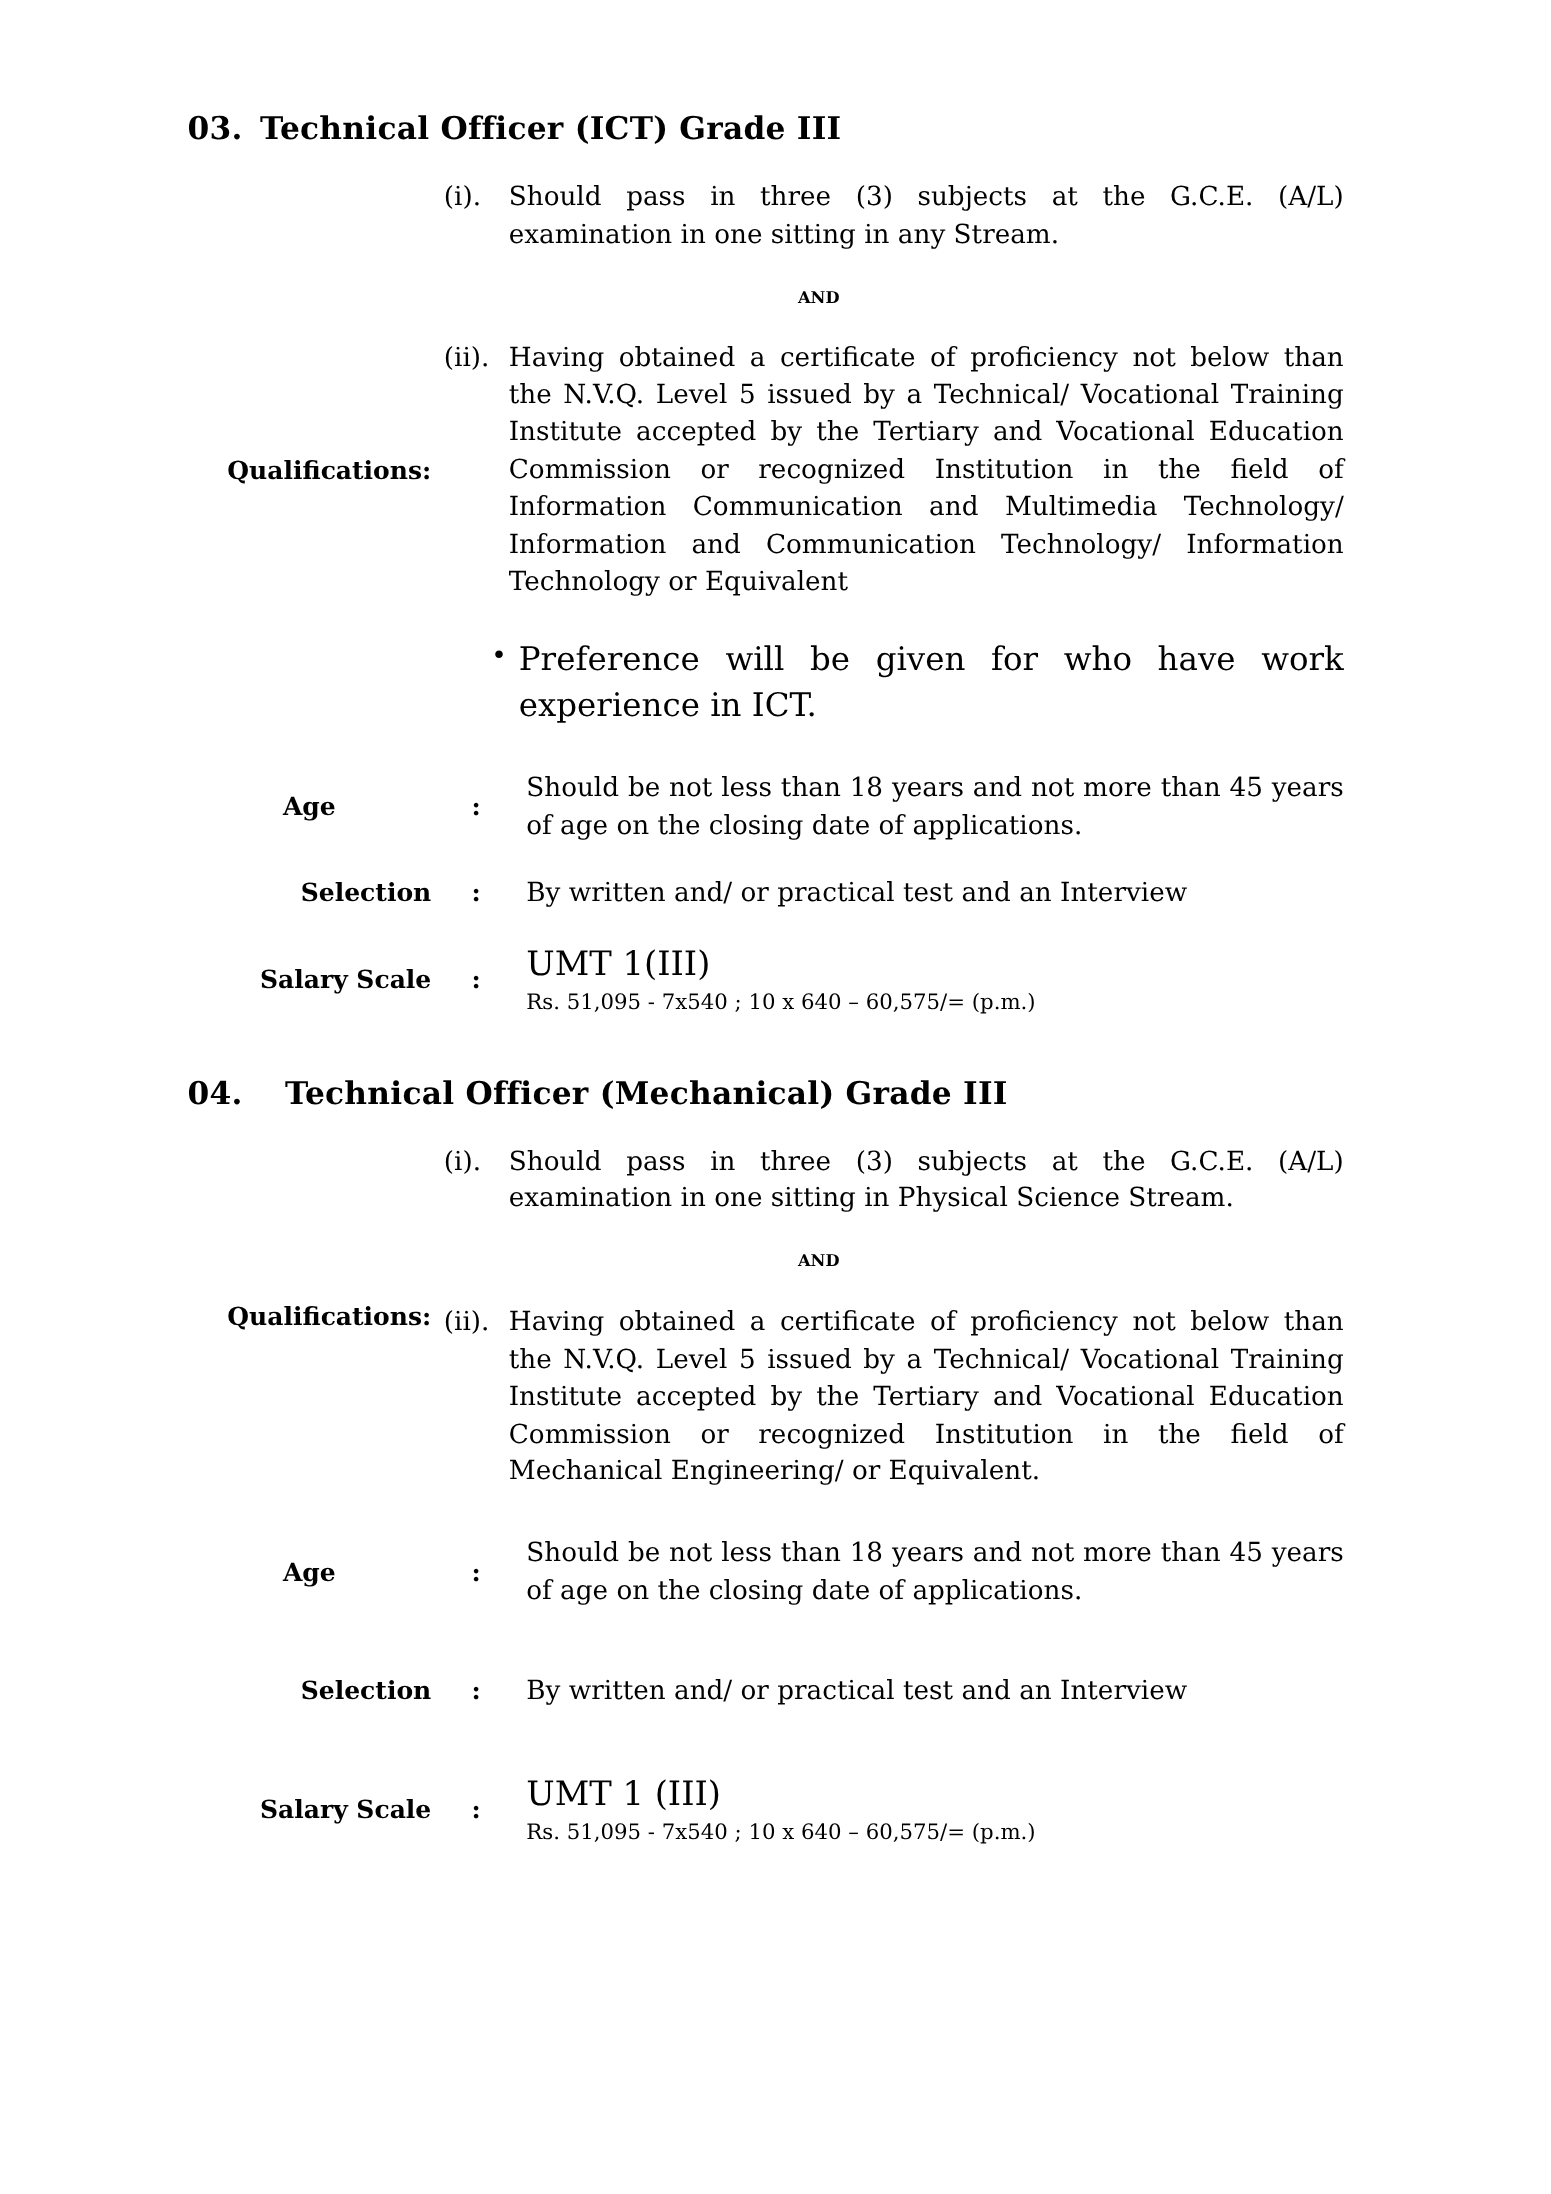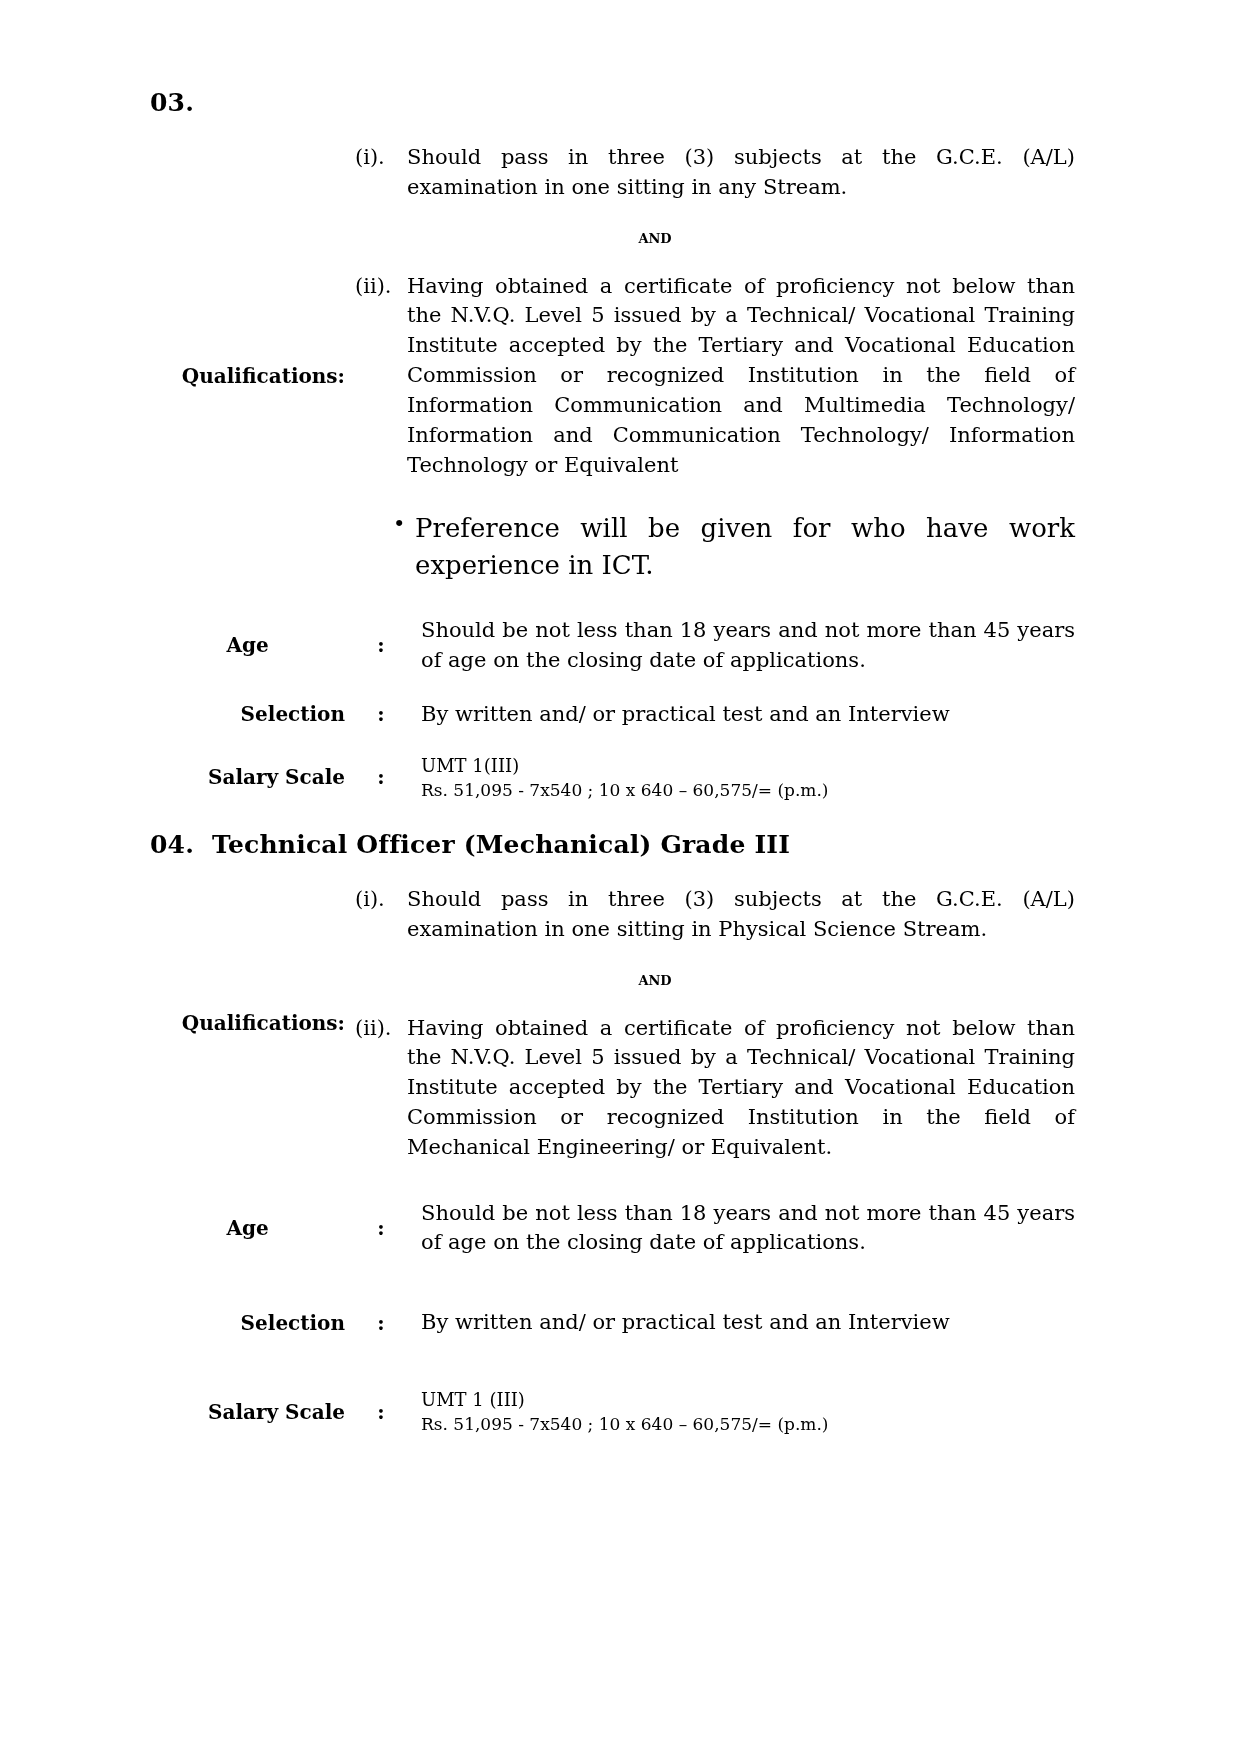"Technical Officer (ICT) Grade III" span { html: none -> <span>Technical Officer (ICT) Grade III</span> }
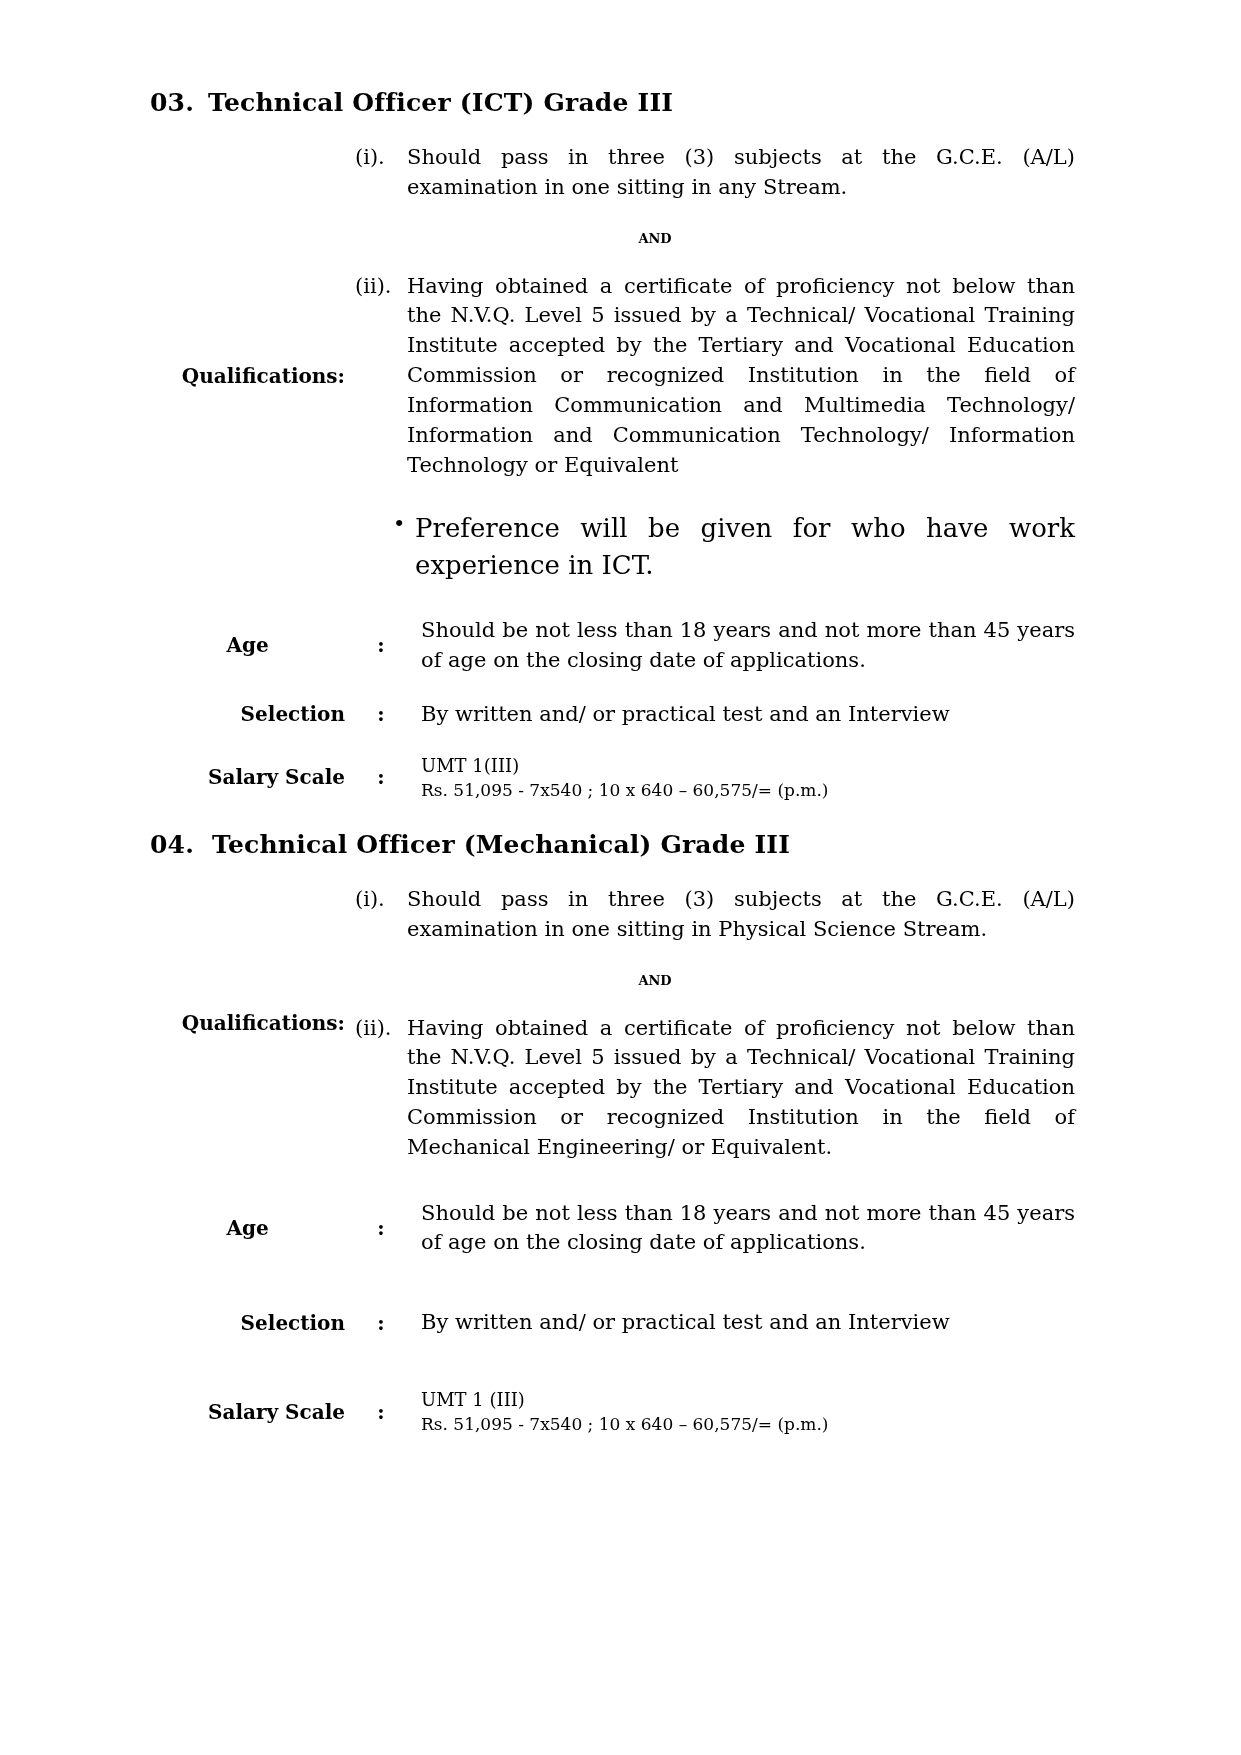"UMT 1(III)" .salary-main { font-size: 18px -> 27px }
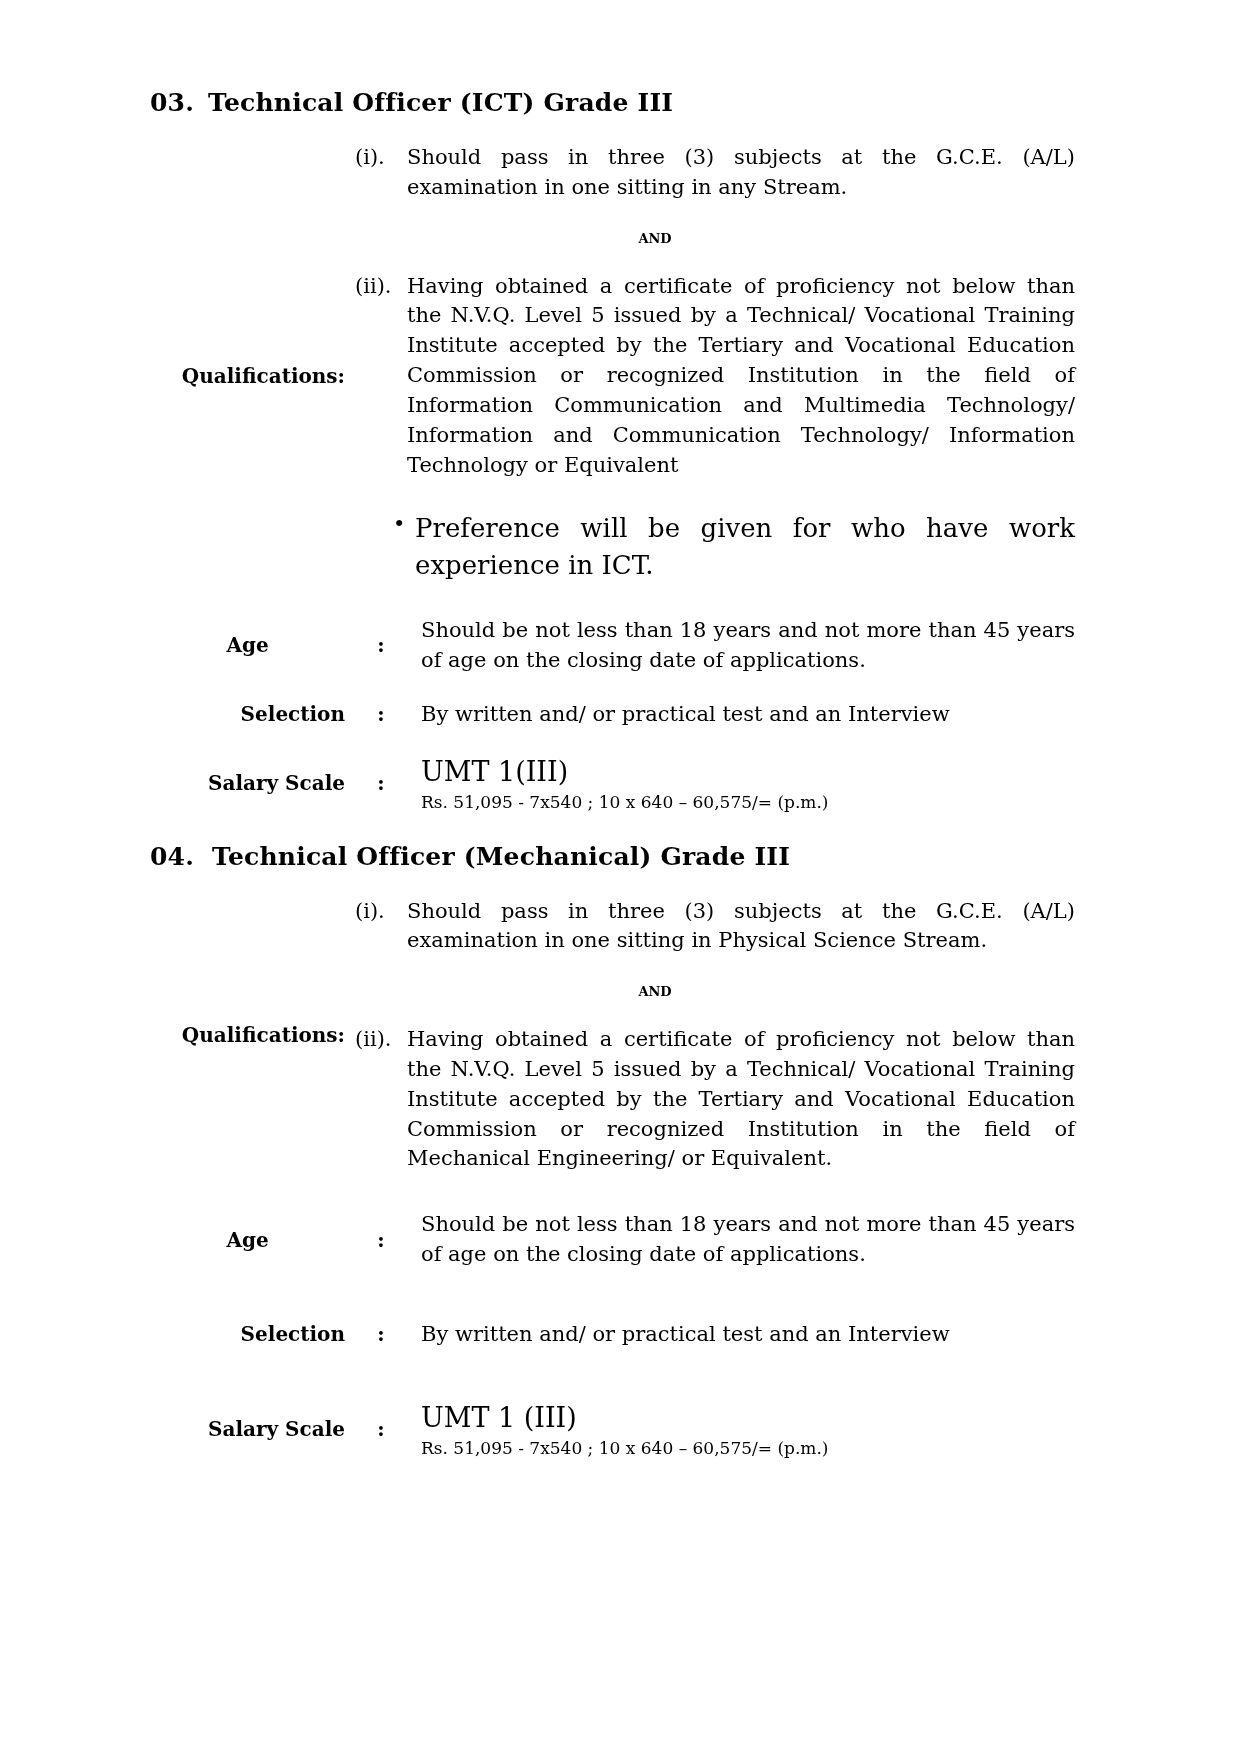"04." .section-title.sec2 { gap: none -> 16px; margin-top: 28px -> 46px }
